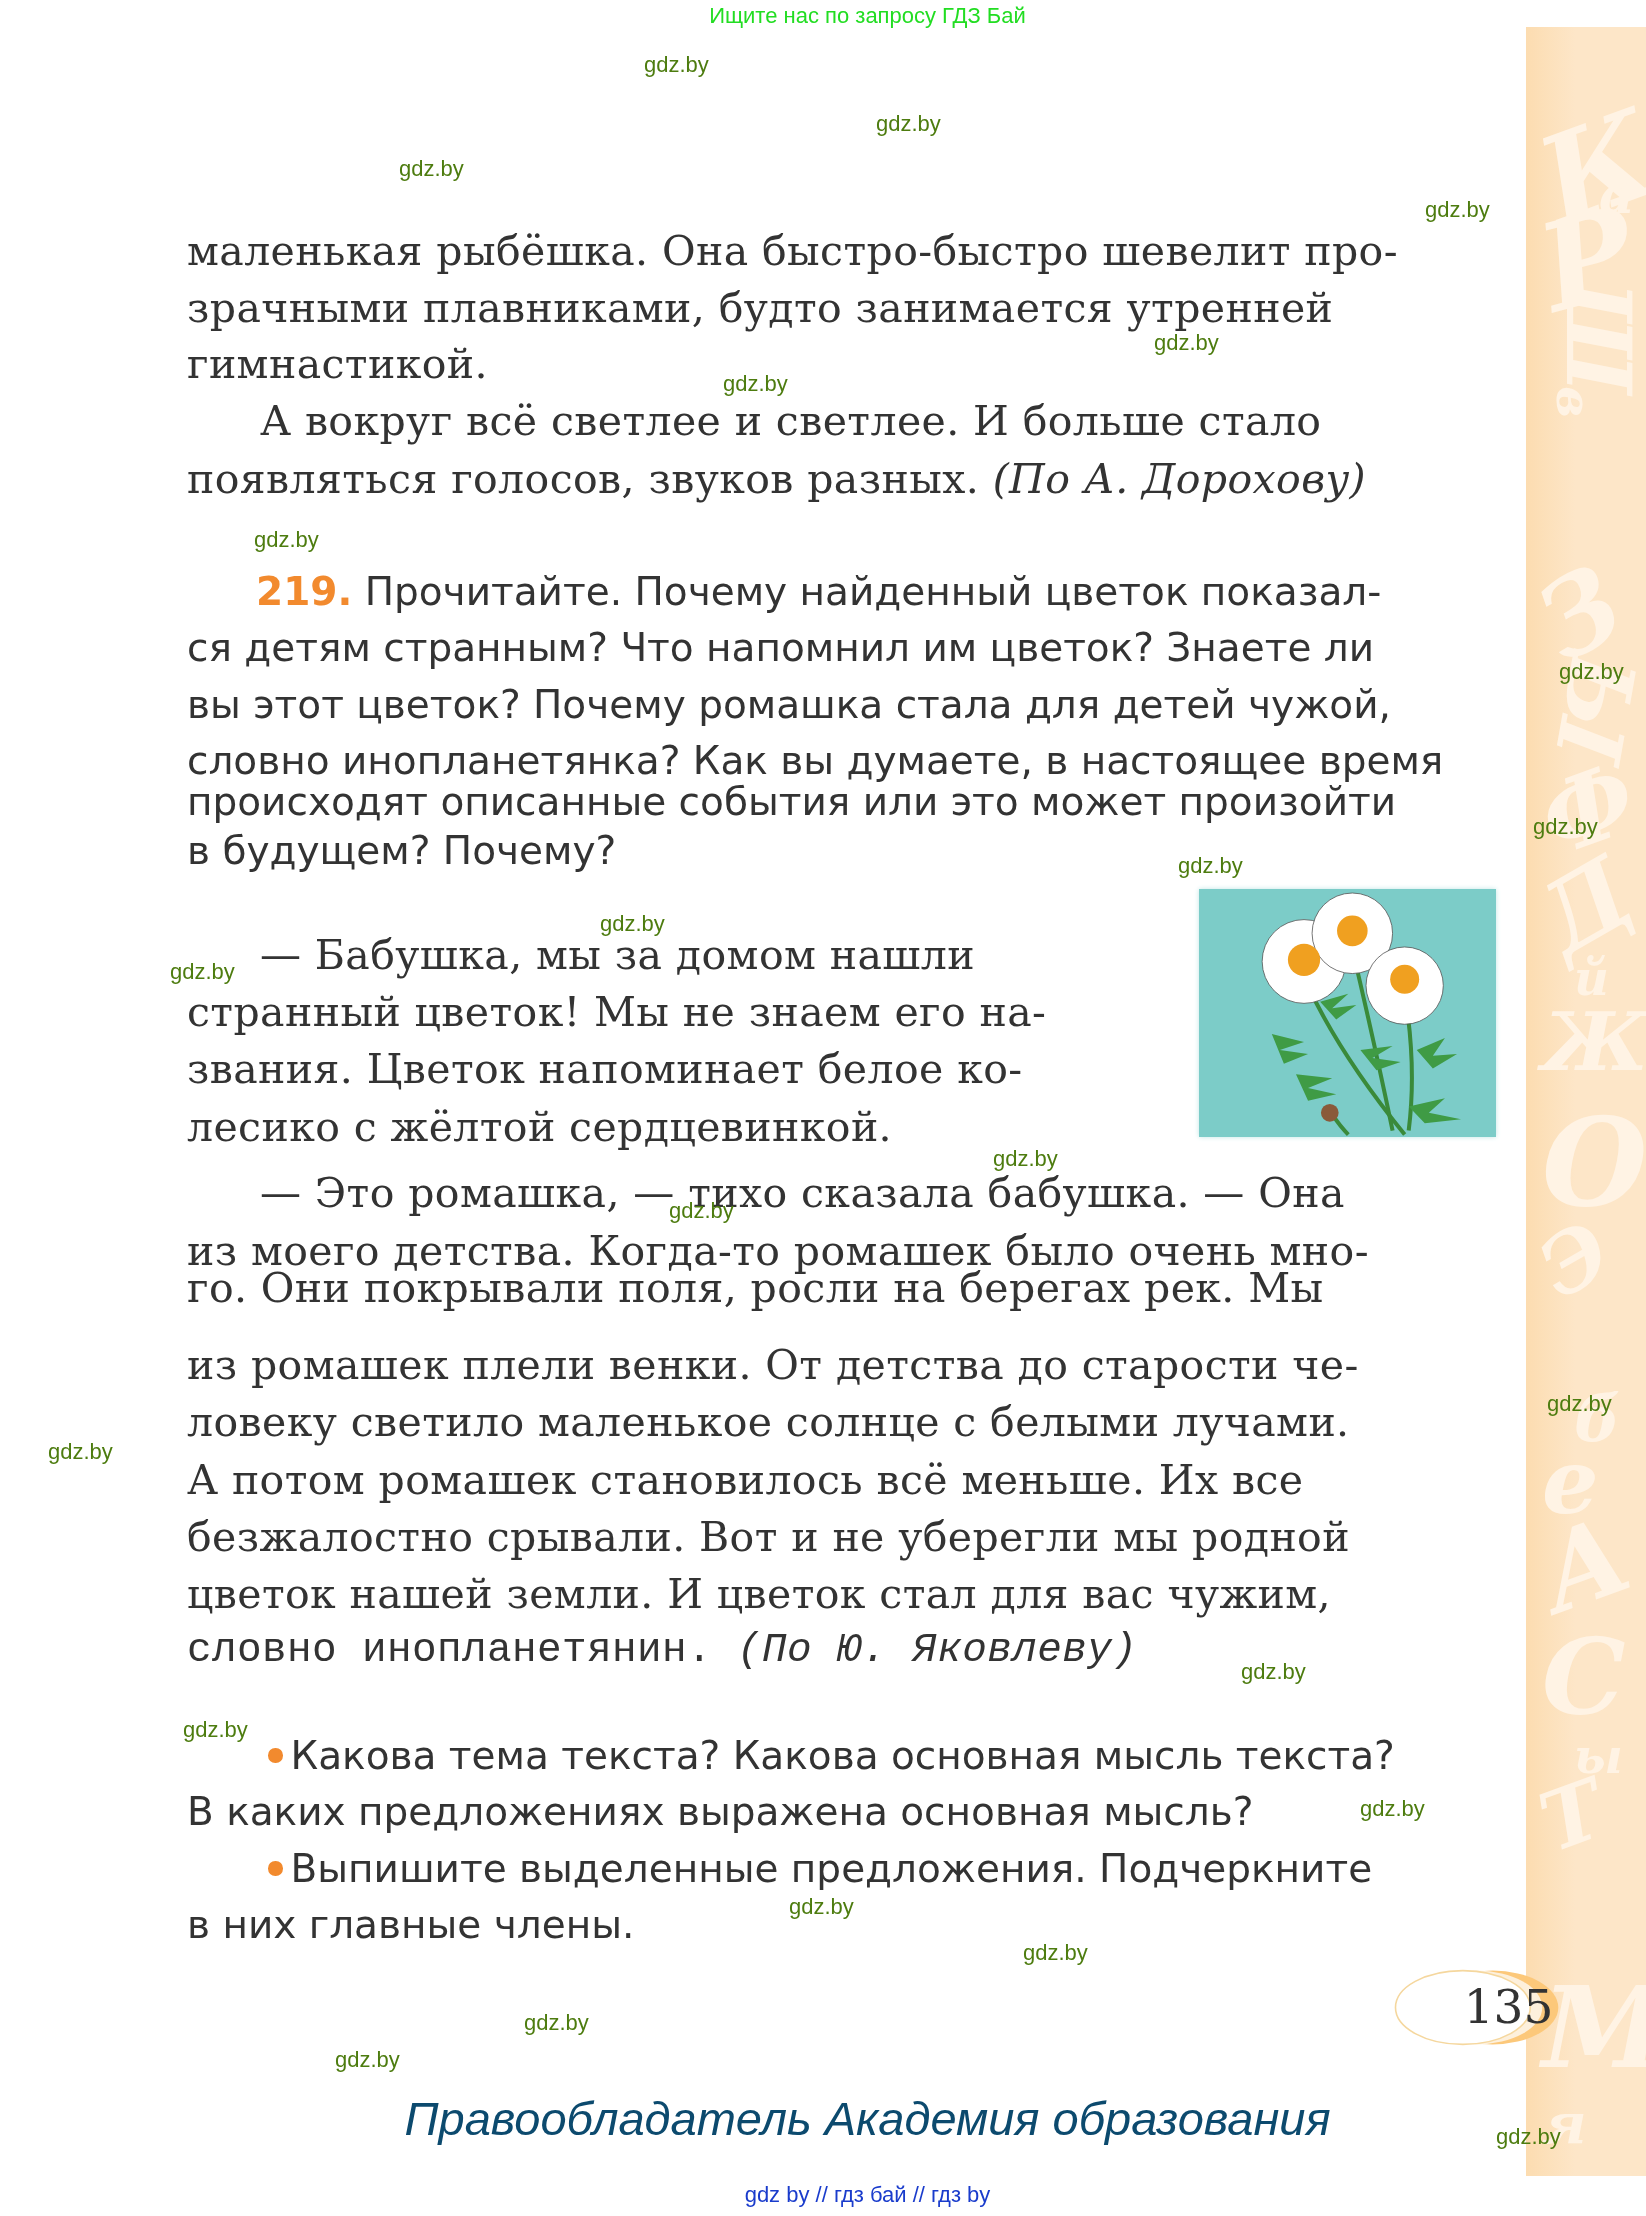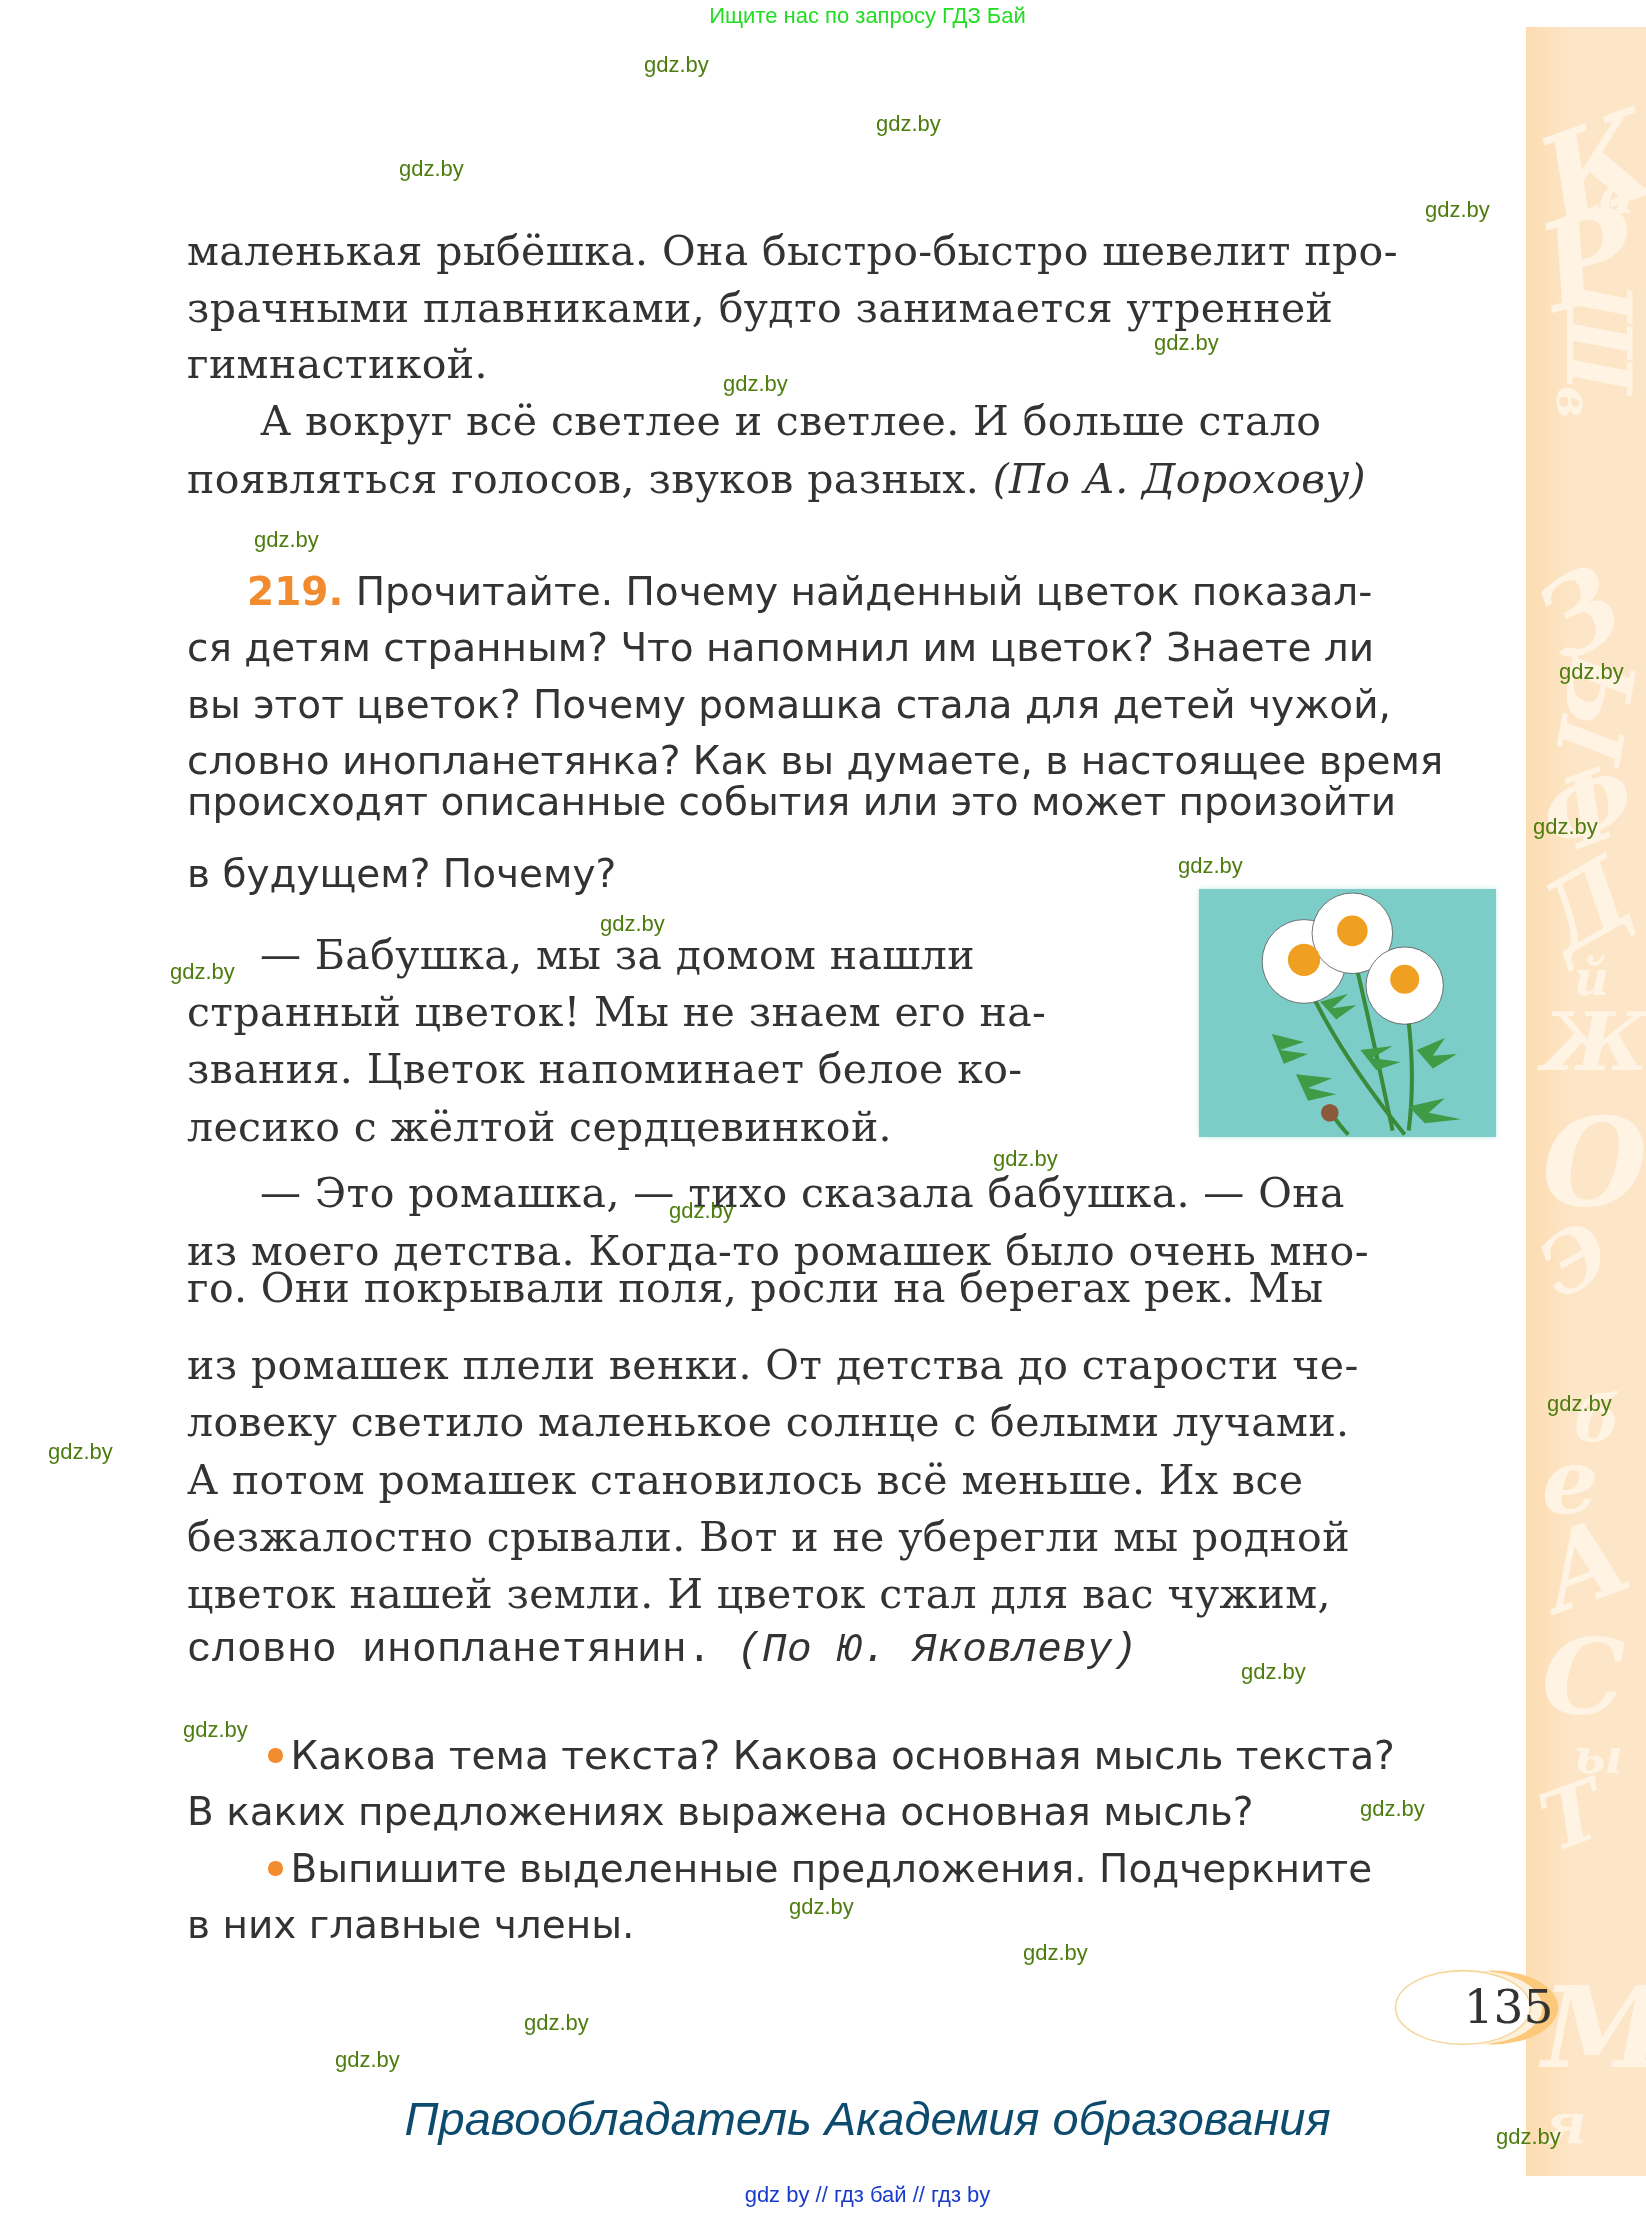"219. Прочитайте. Почему найденный цветок" div.abs { left: 203px -> 212px }
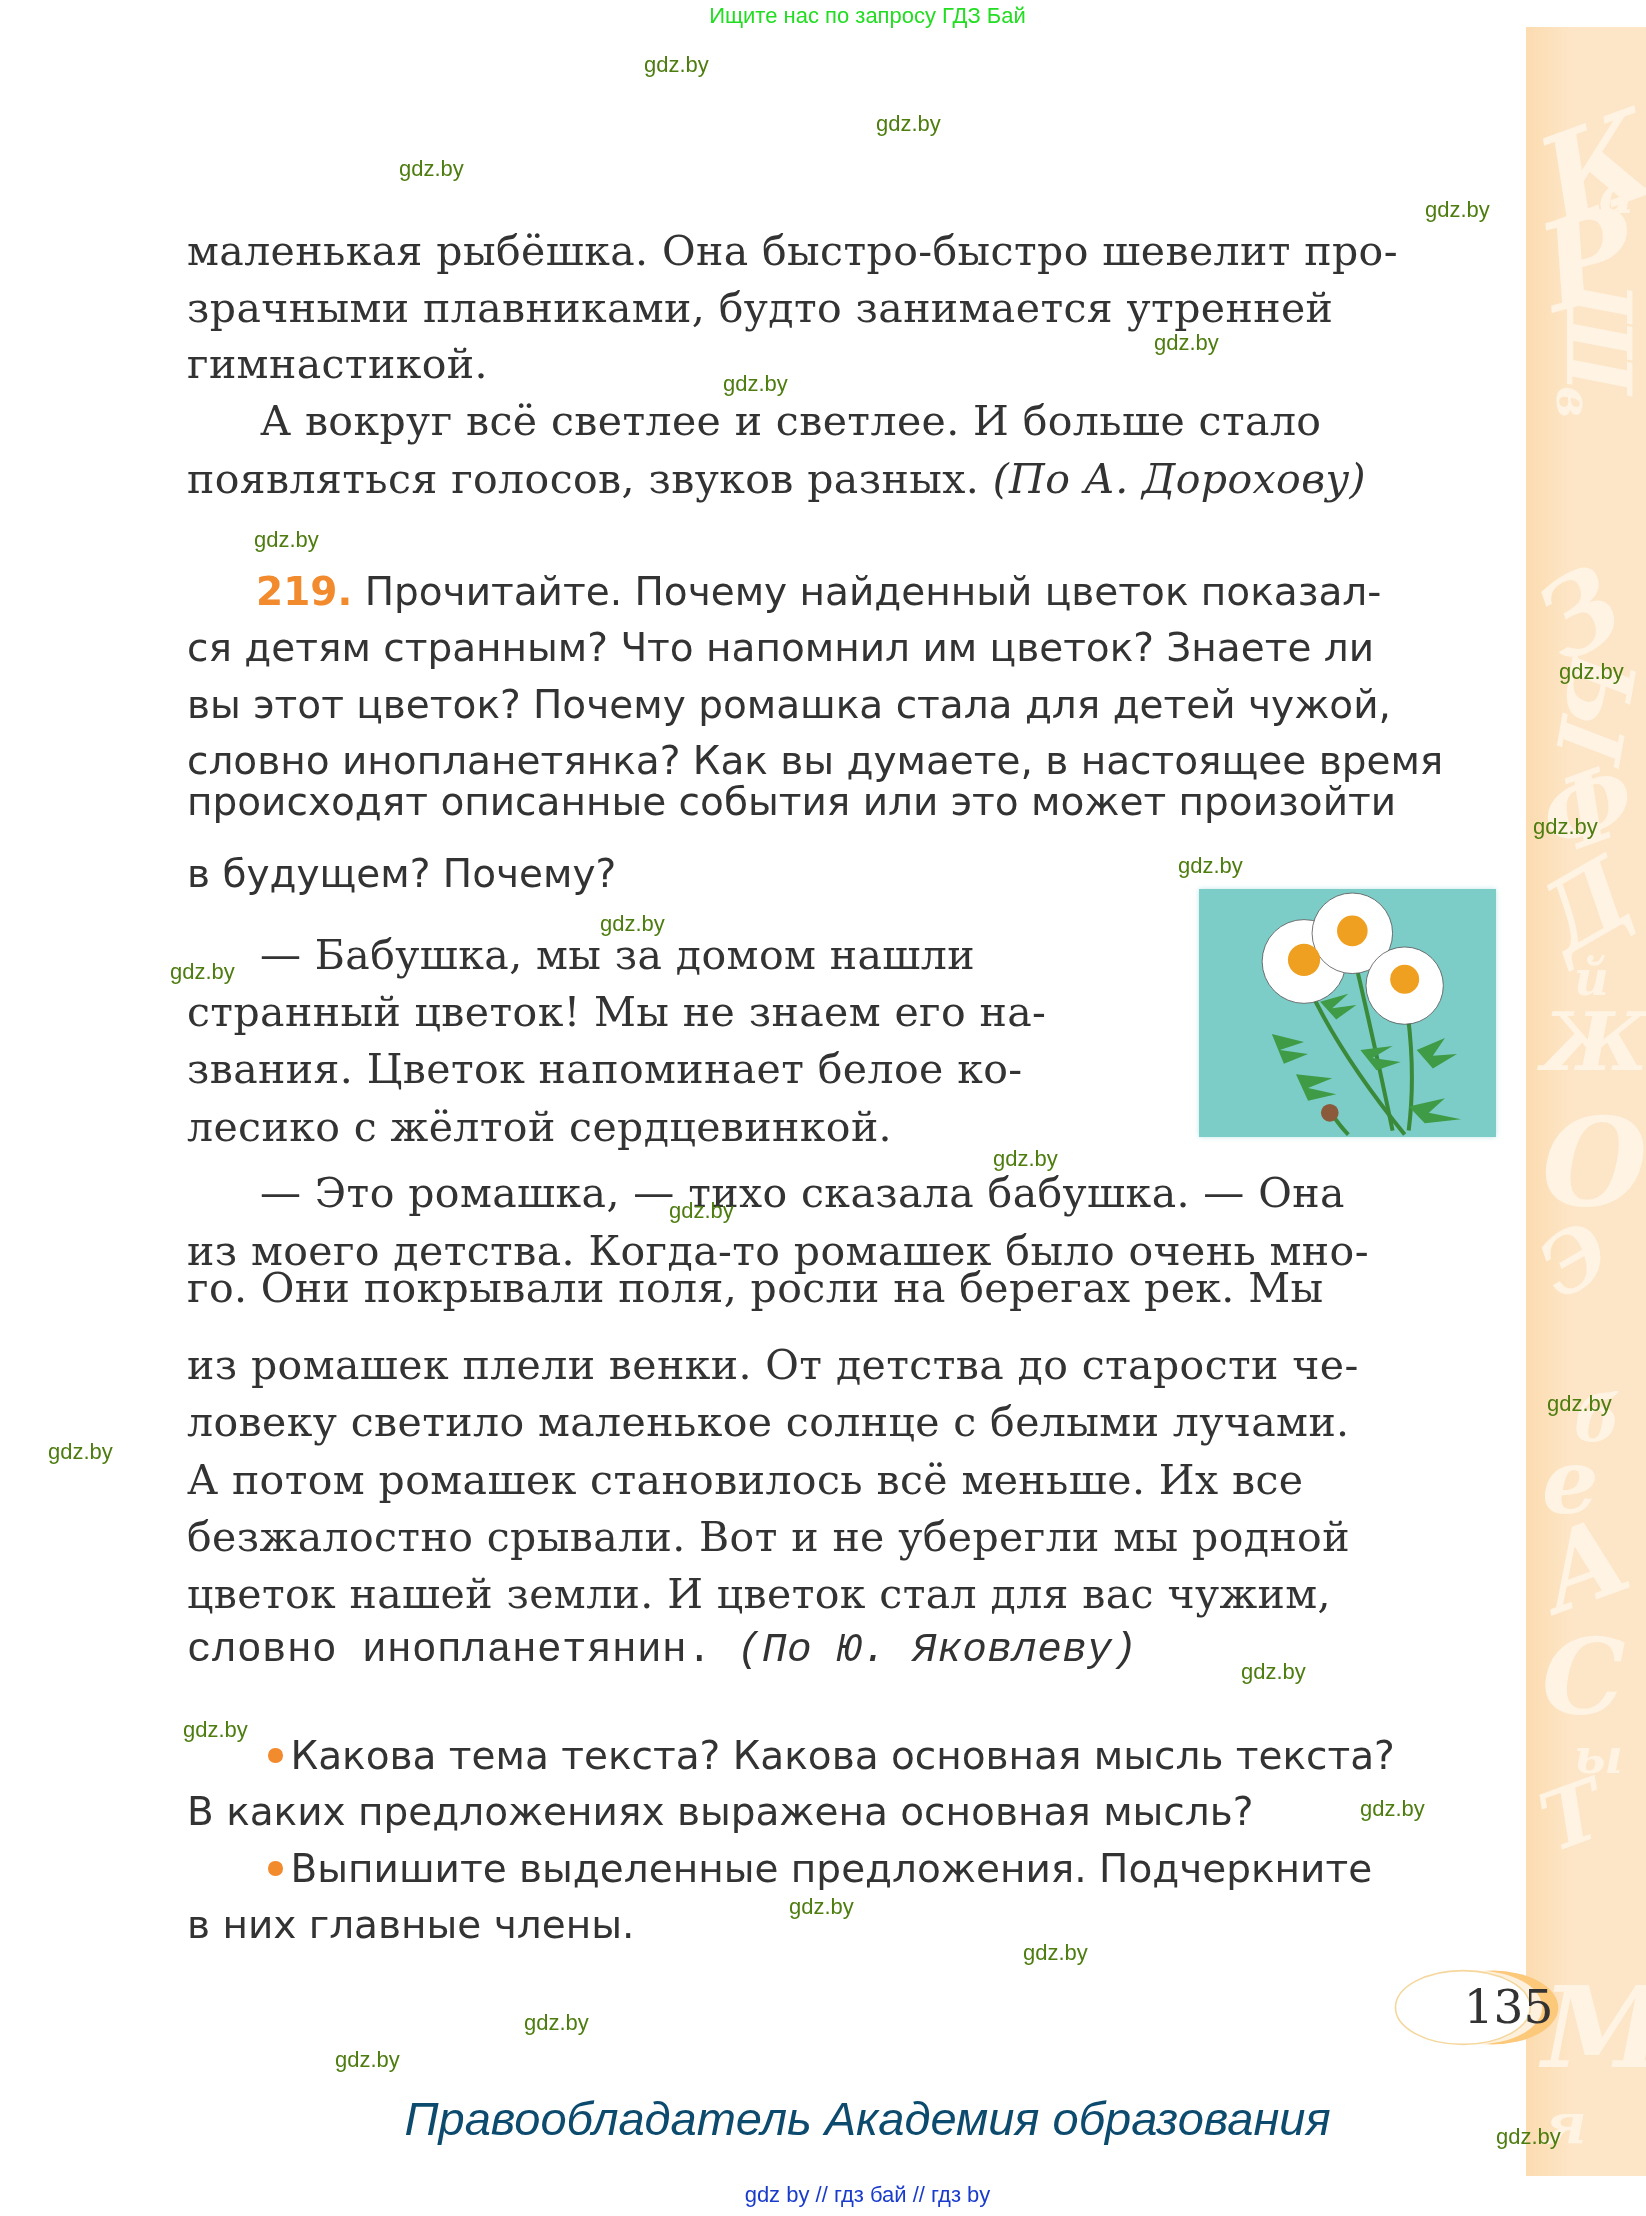"в будущем? Почему?" div.abs { top: 851px -> 828px }
